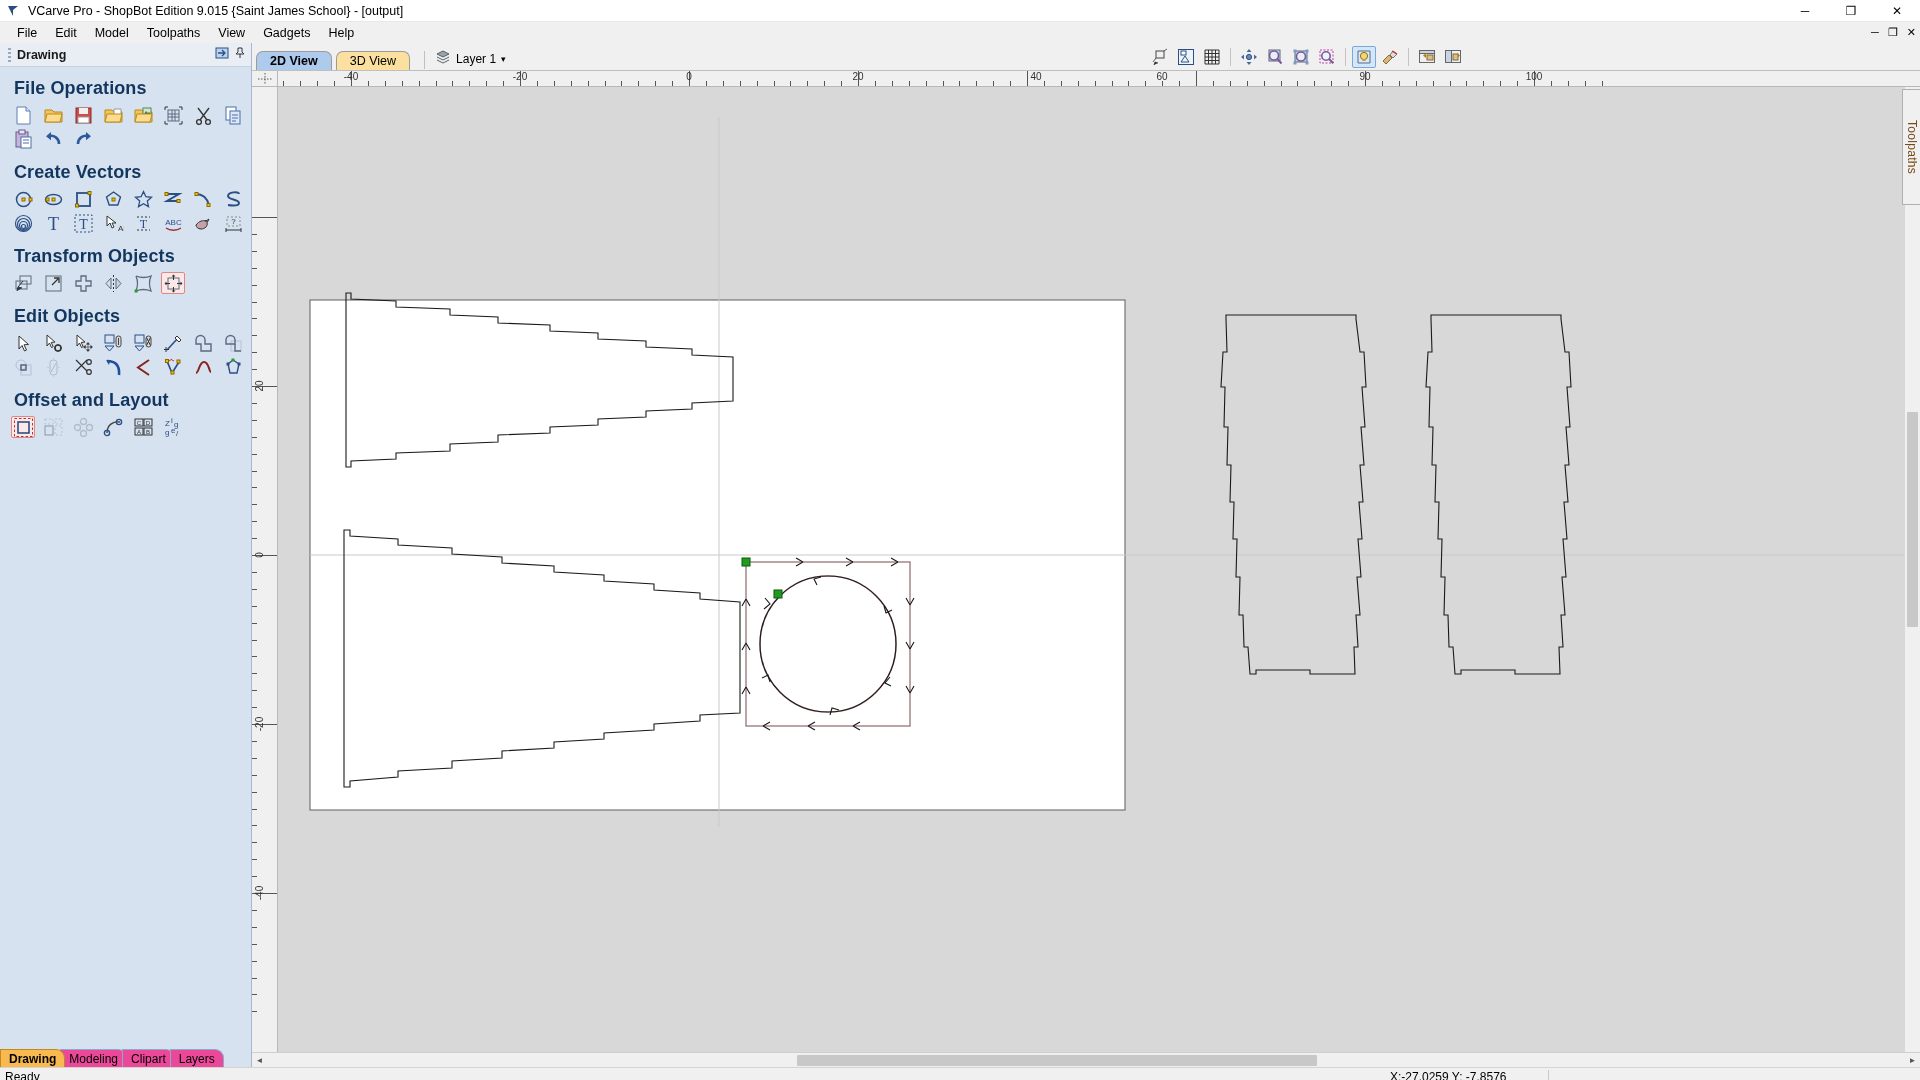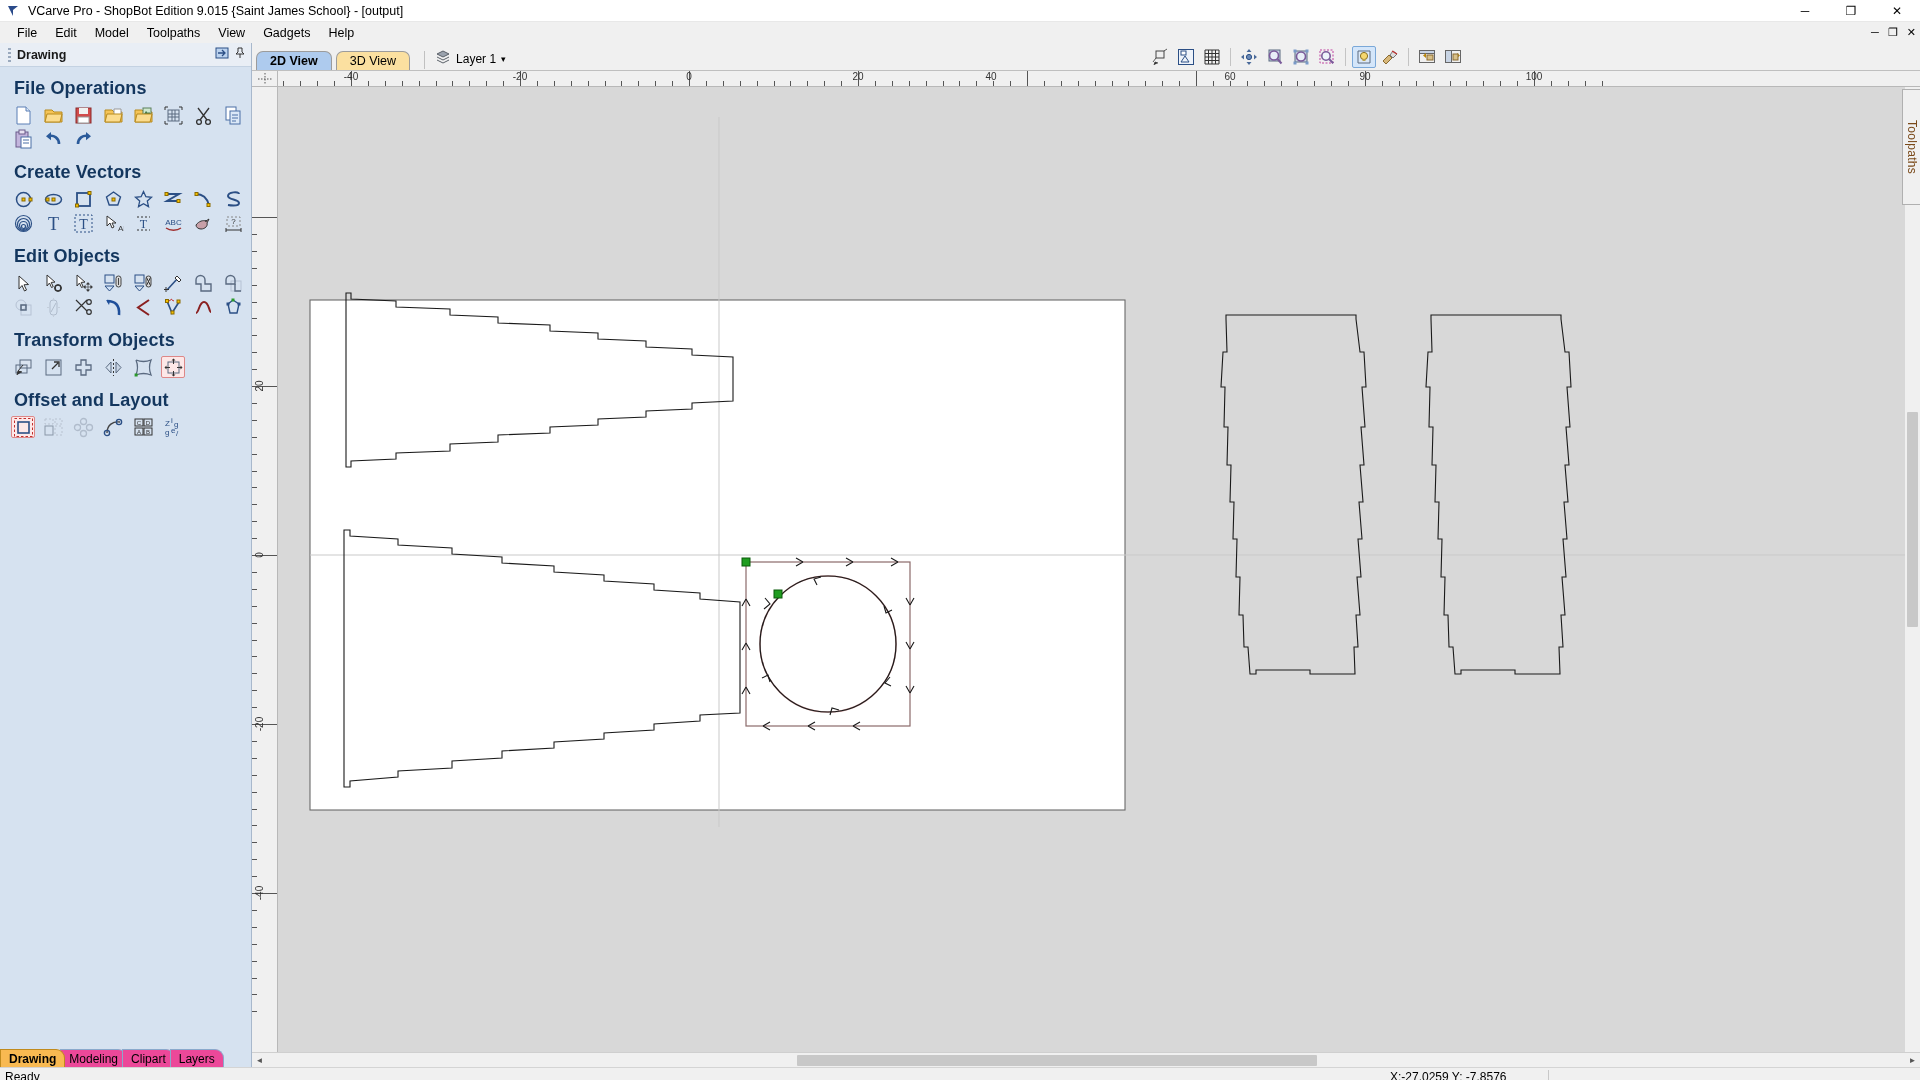"40" div.lab { left: 713px -> 758px }
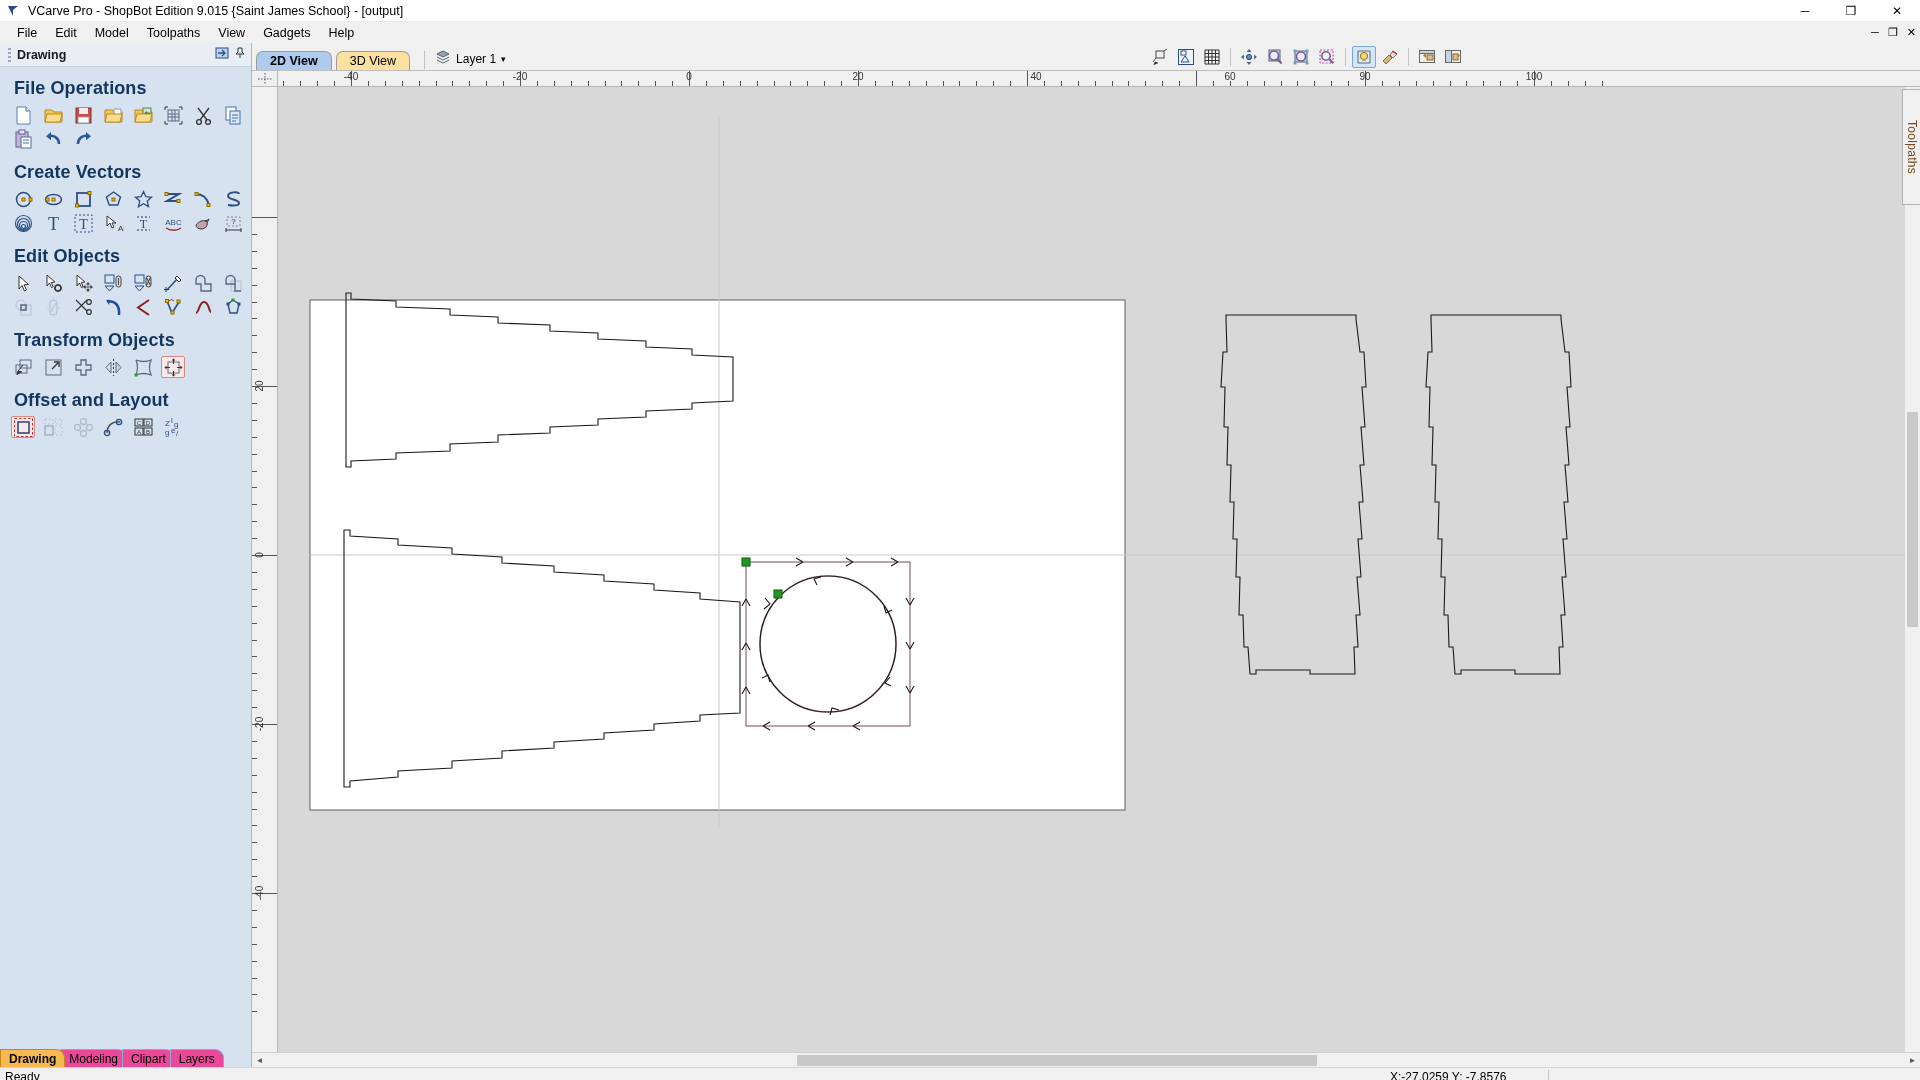"60" div.lab { left: 952px -> 884px }
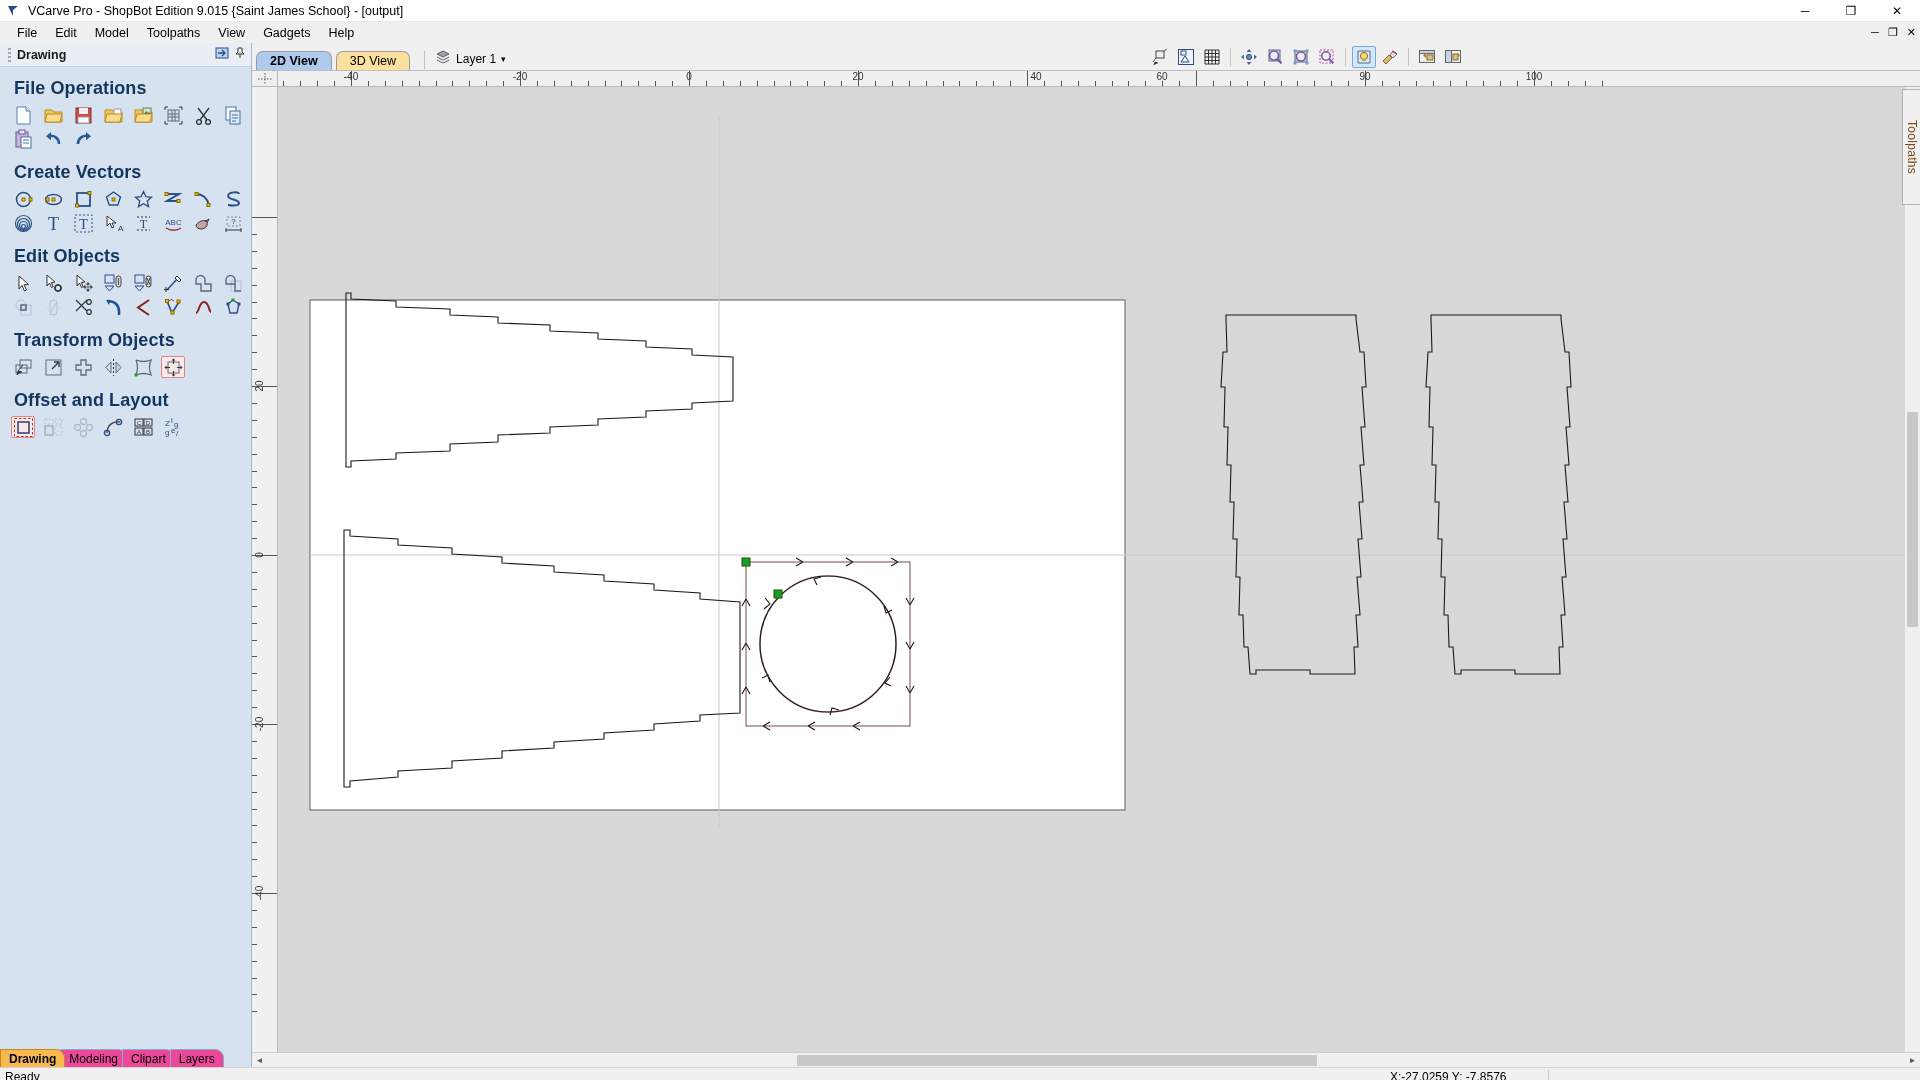"Edit Objects" div.toolsection { order: before "Transform Objects" -> after "Transform Objects" }
